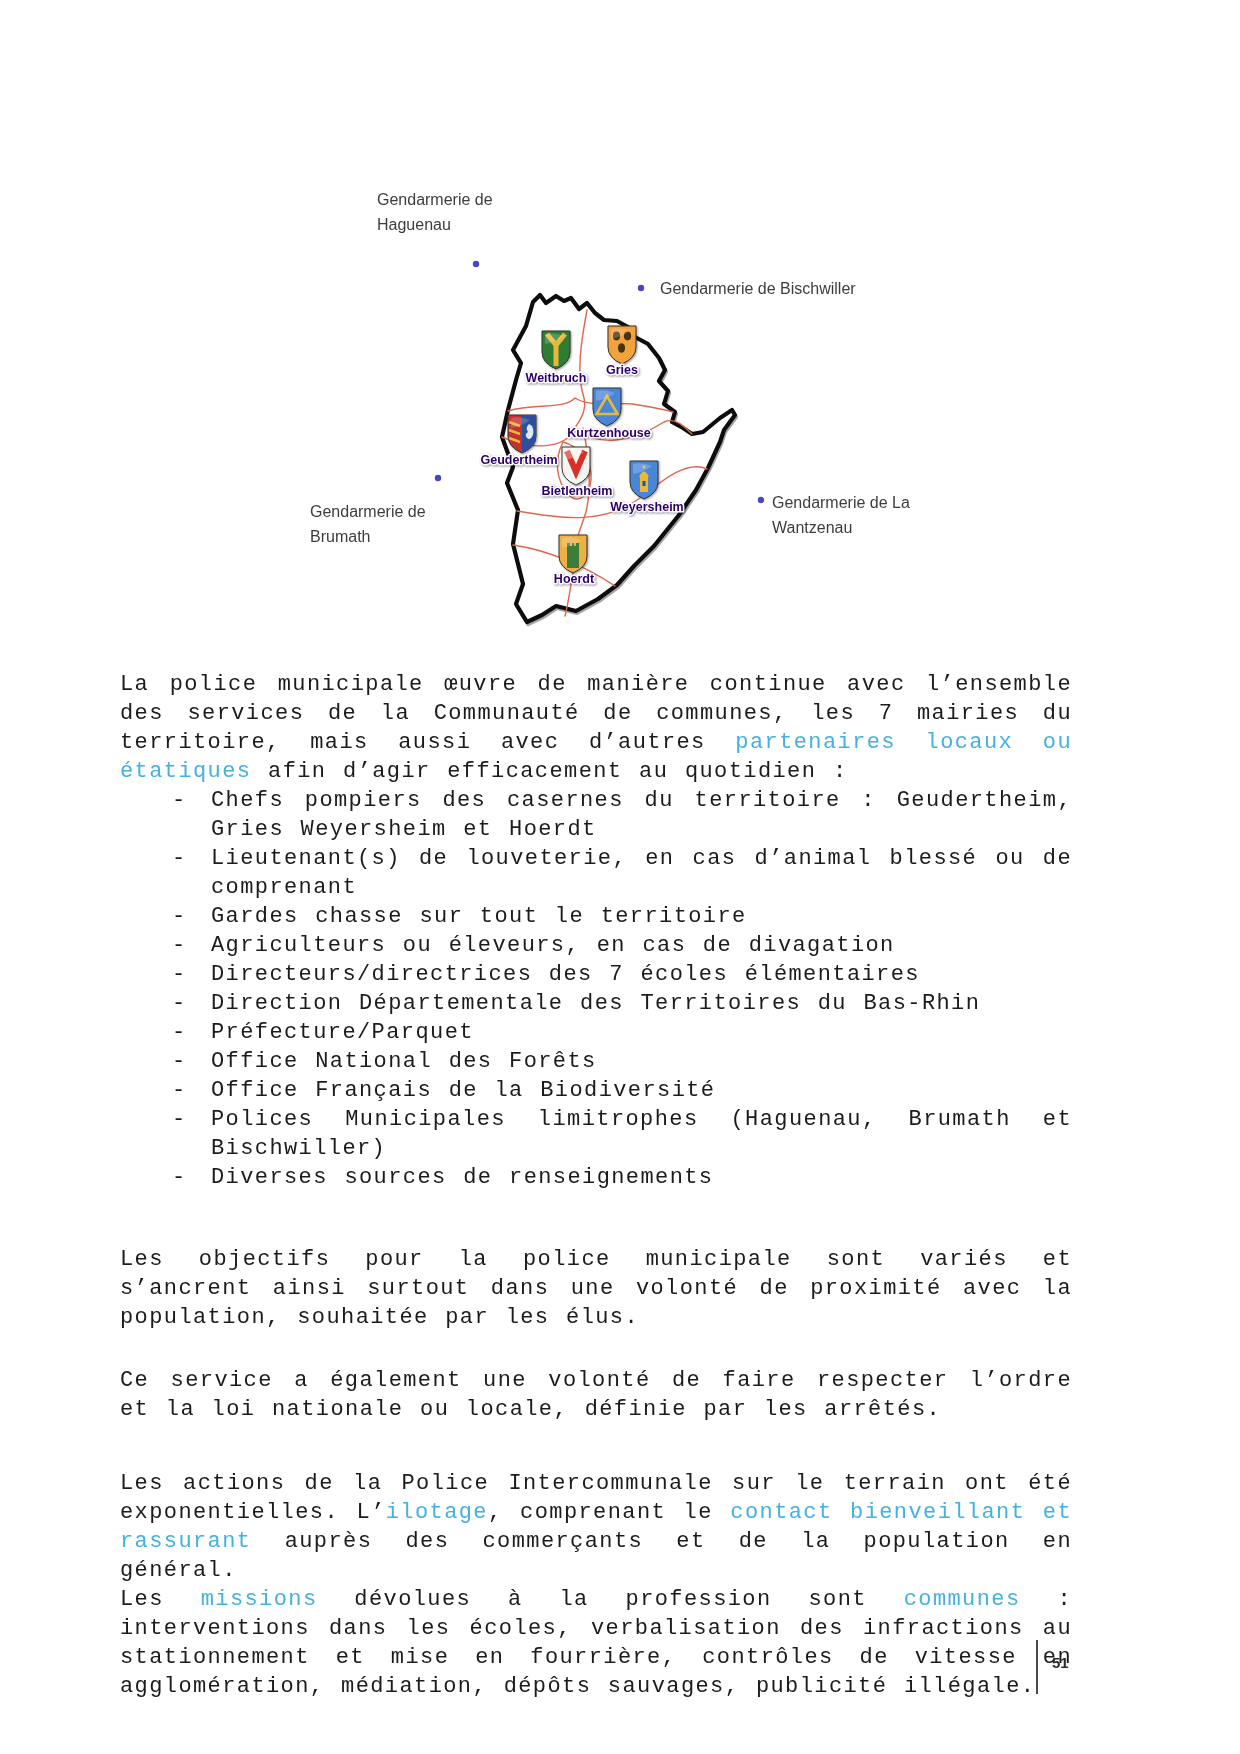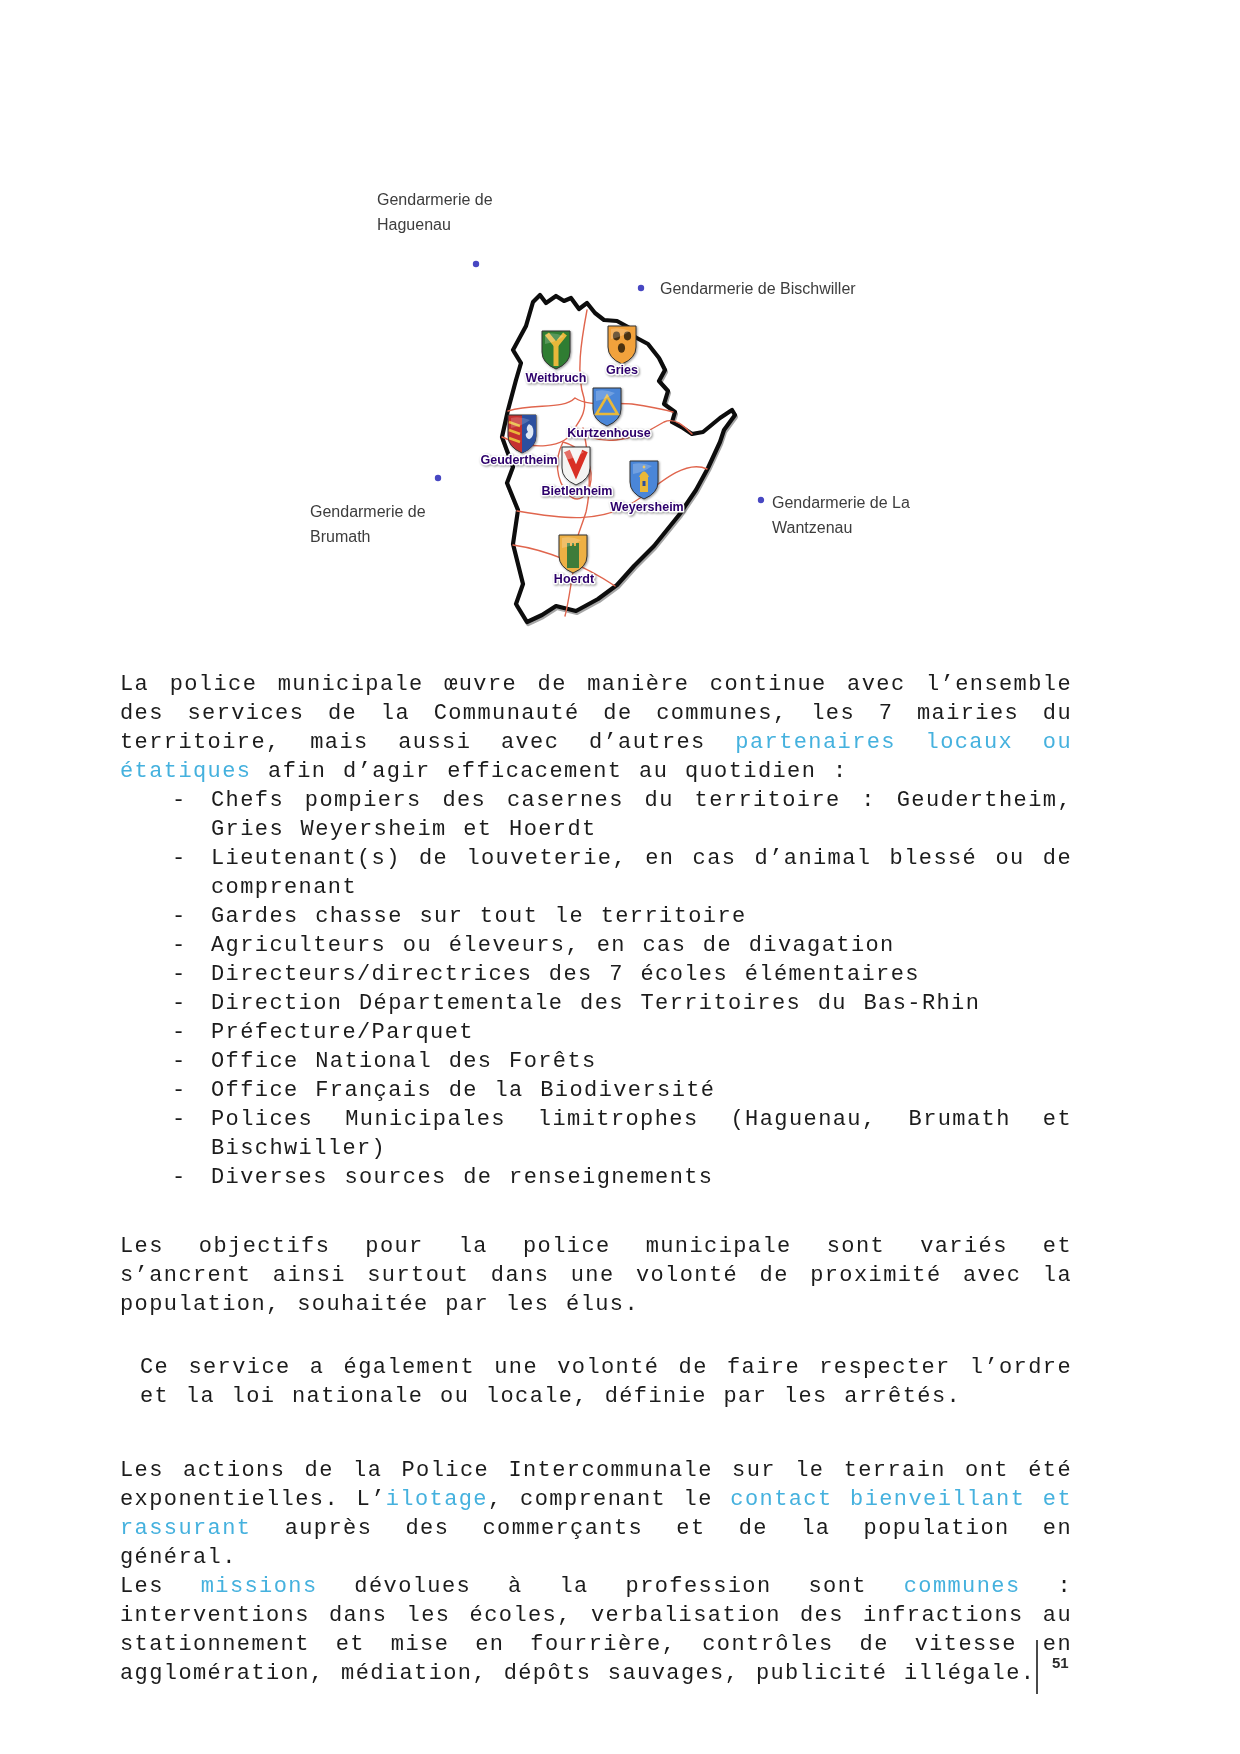"Les objectifs pour la police" .gap-p2 { margin-top: 40px -> 53px }
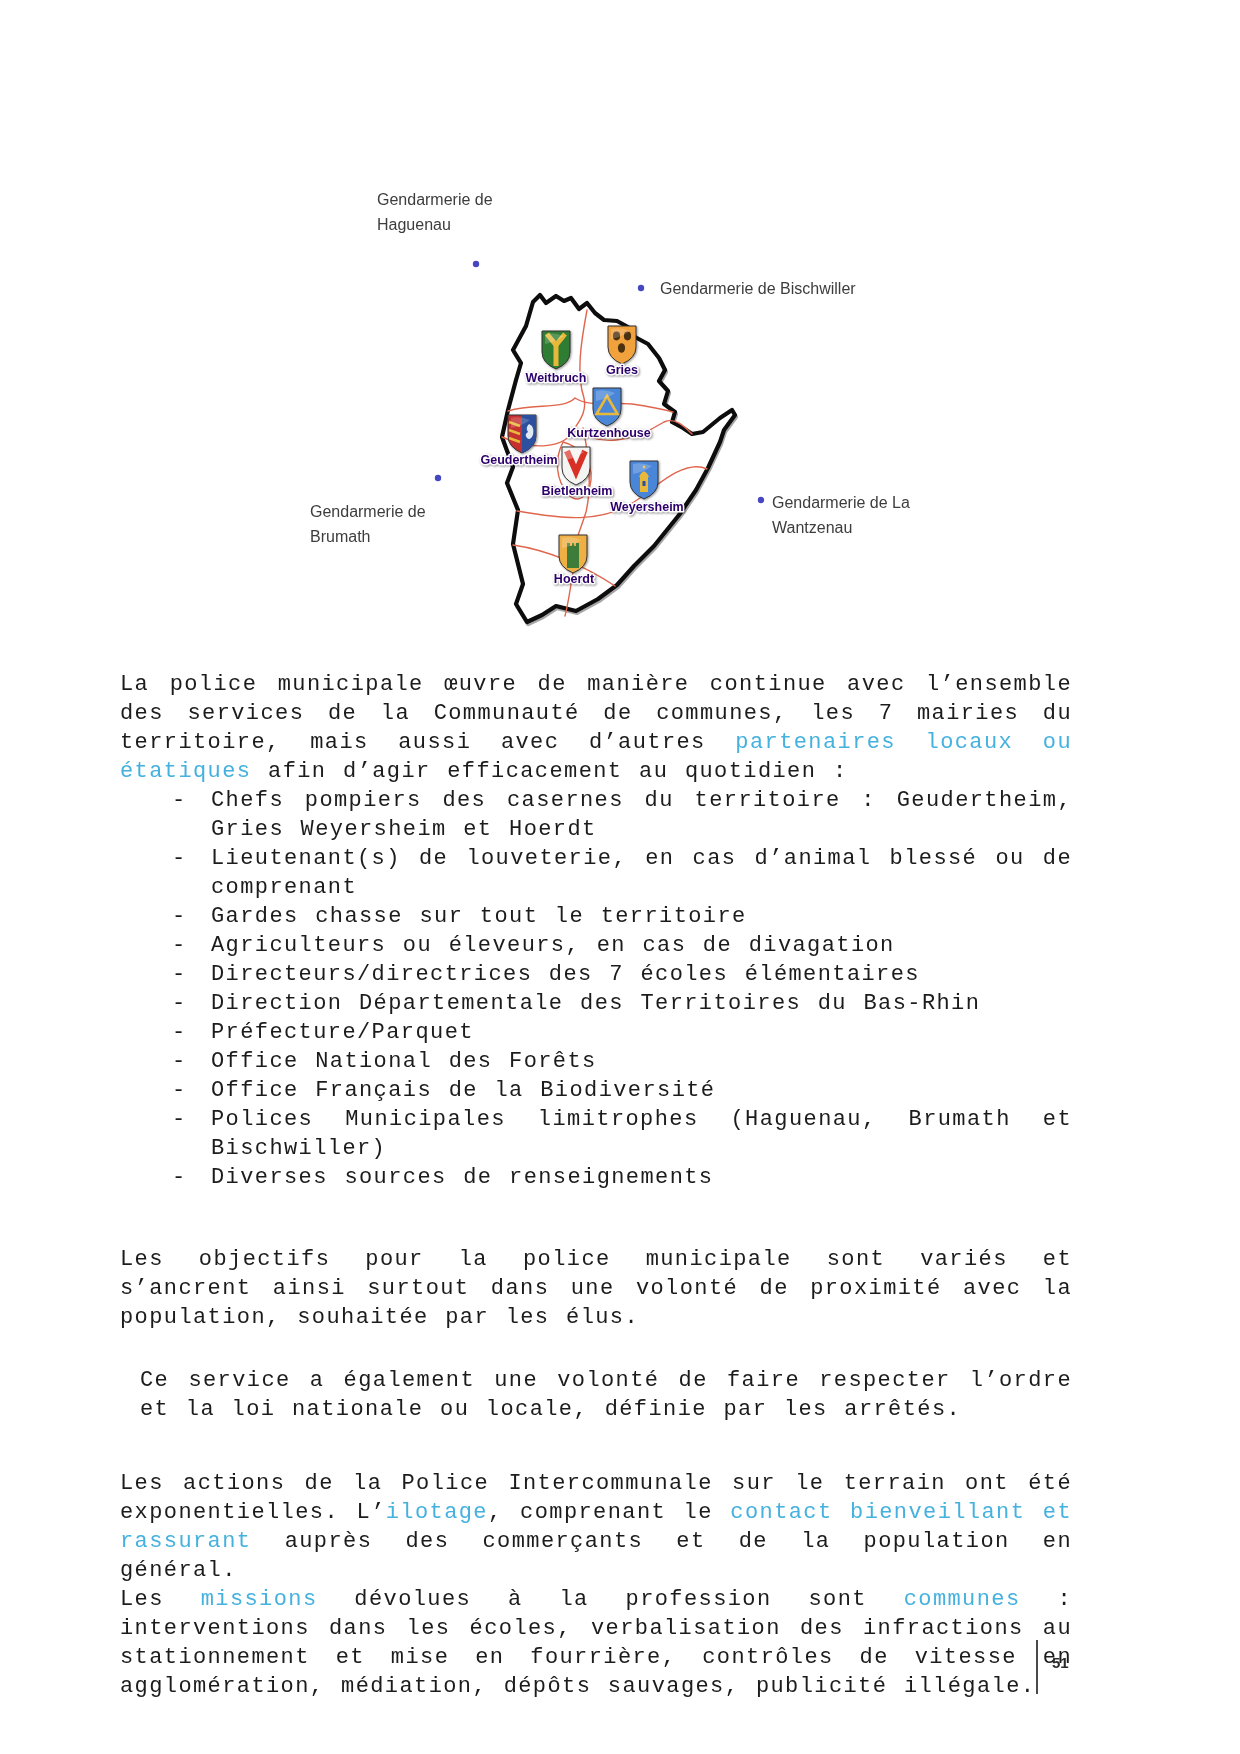"Ce service a également une" .gap-p3 { margin-left: 20px -> none }
